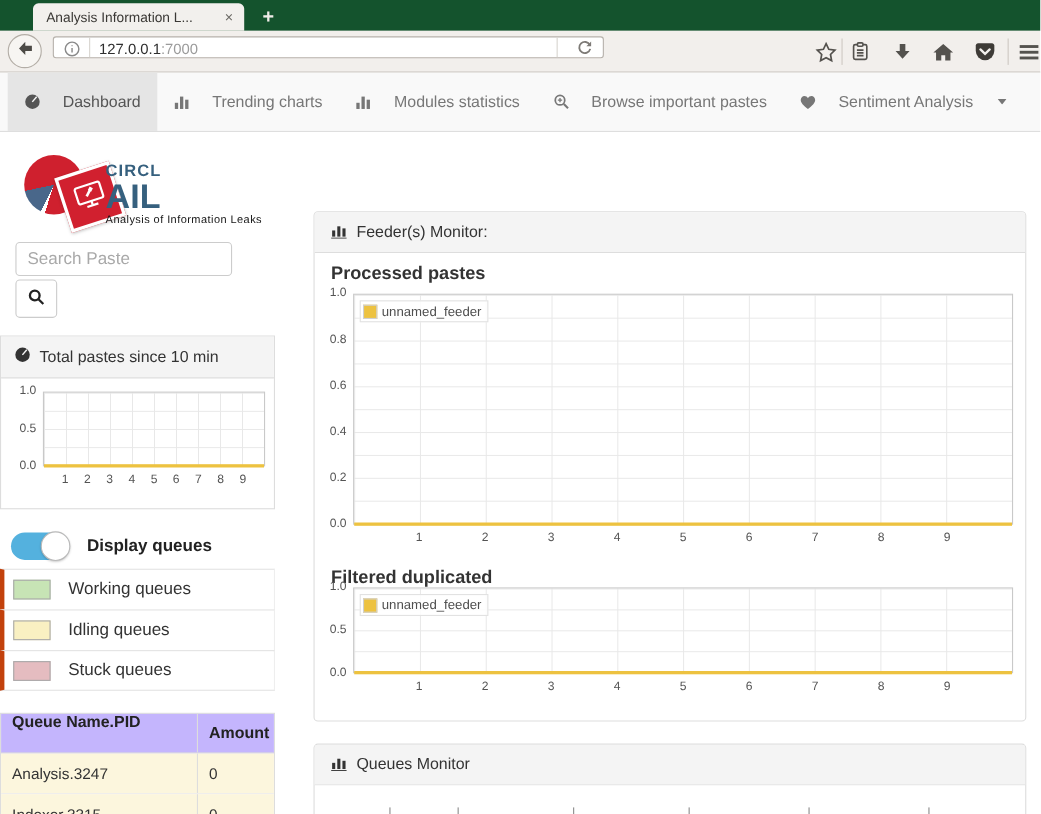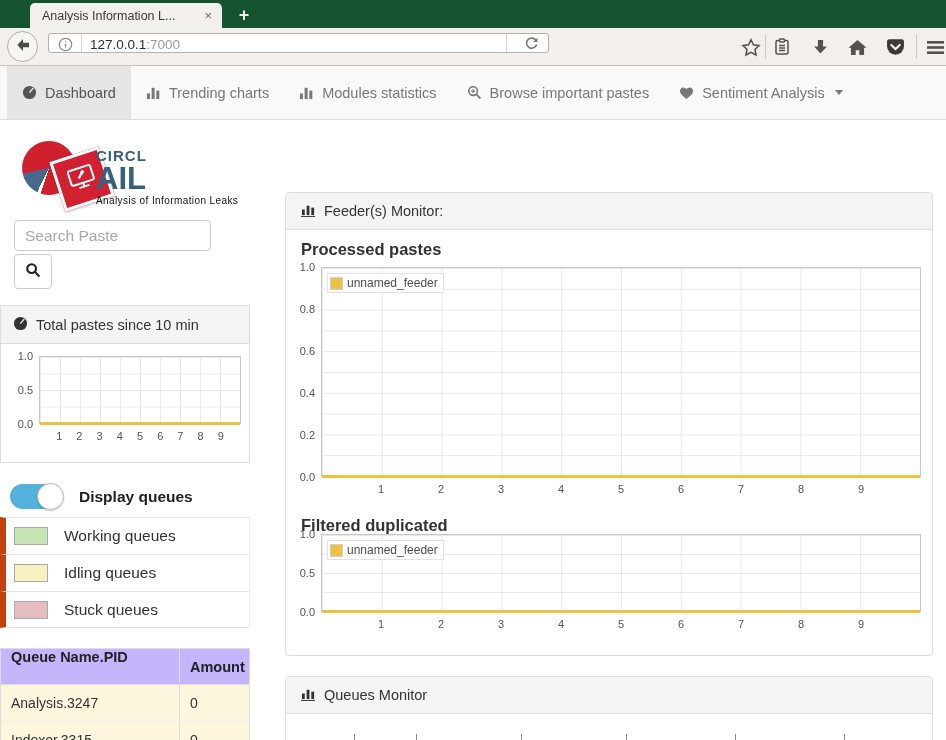"Dashboard" .nav-item { gap: 8px -> 20px }
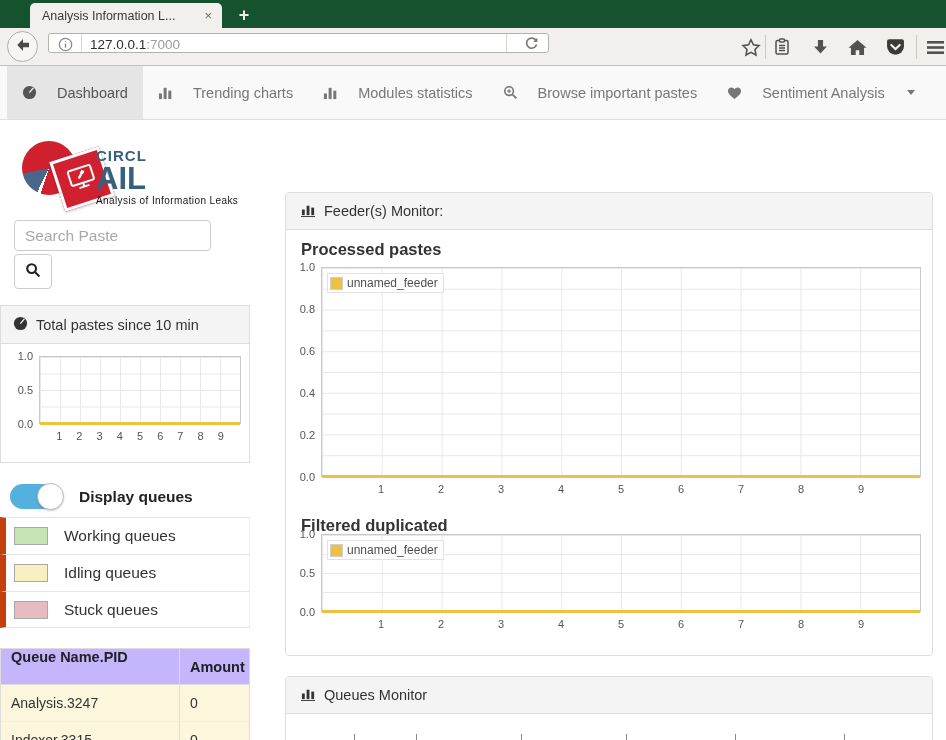"Working queues" .legend-row { border-left: 6px solid #c2410c -> 4px solid #c2410c }
